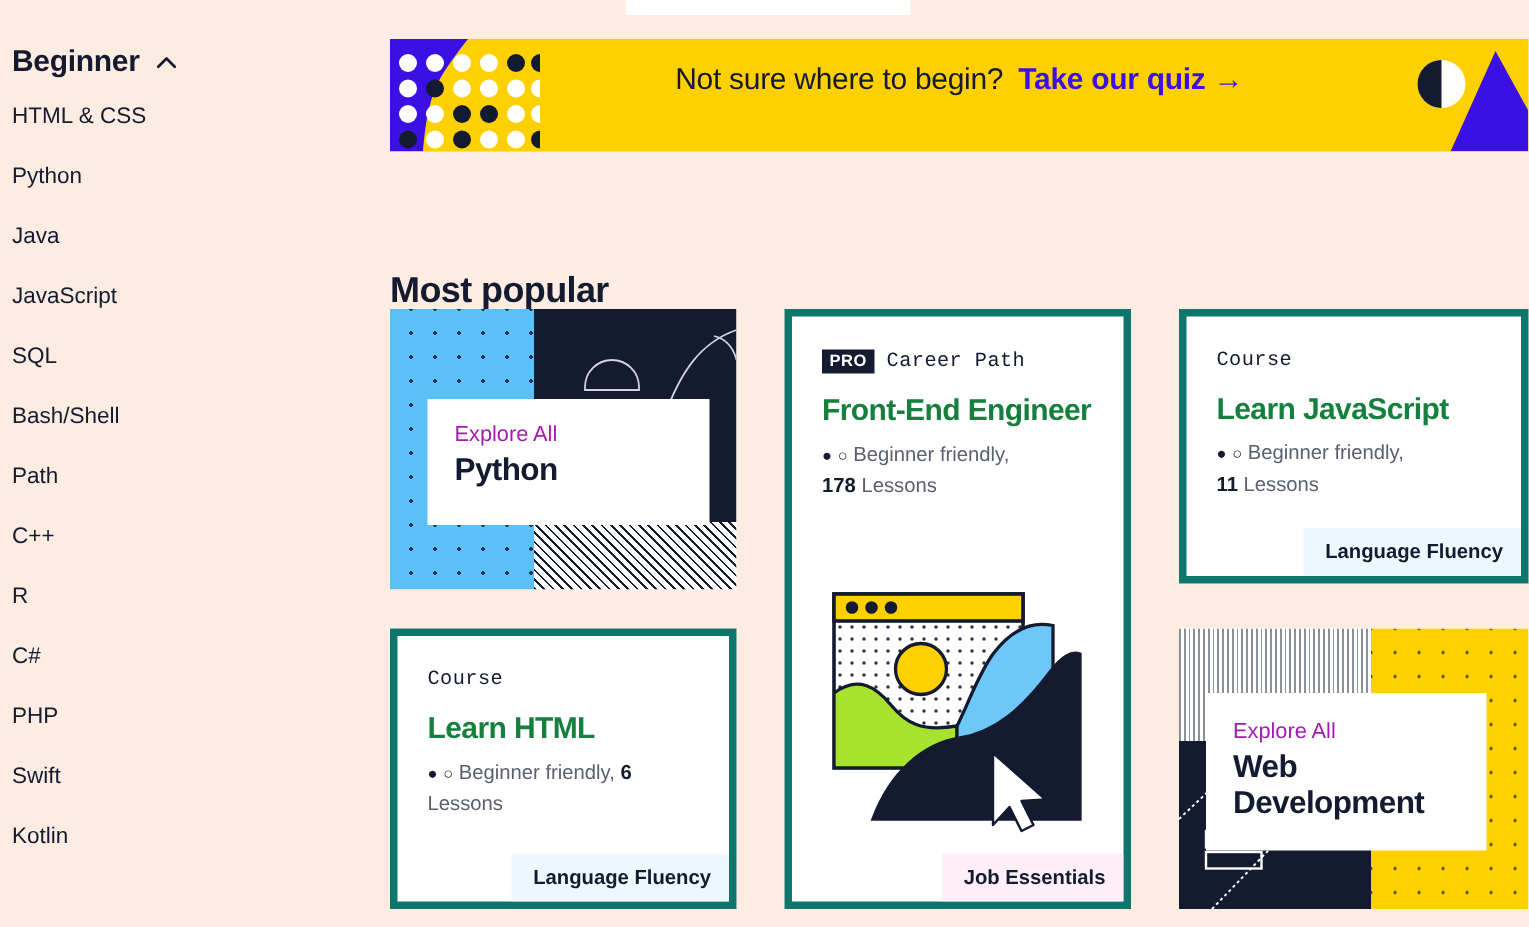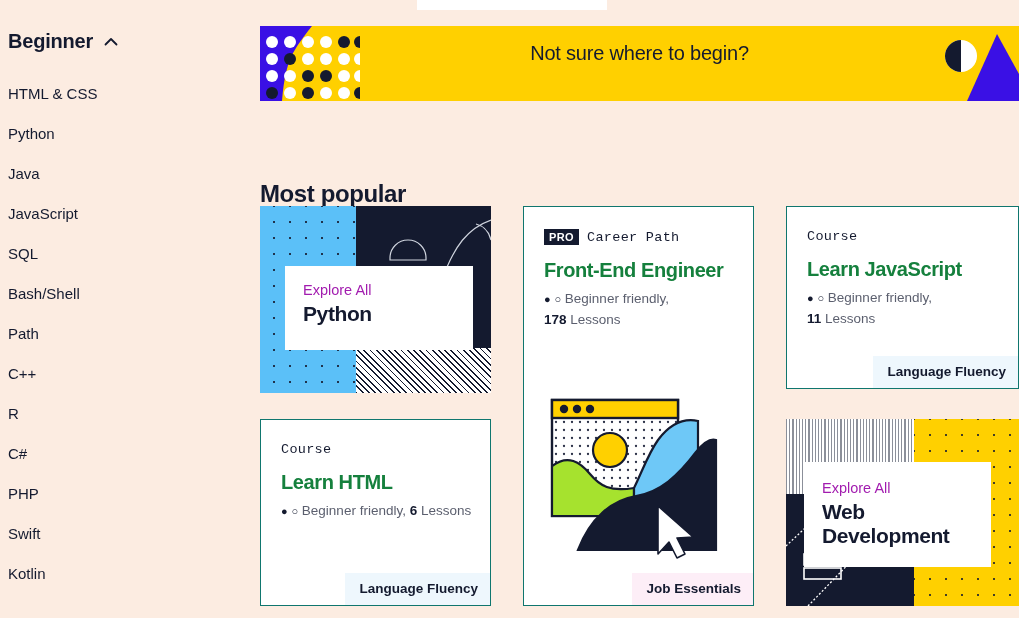"Take our quiz →" span.banner-cta { html: none -> <span>Take our quiz →</span> }
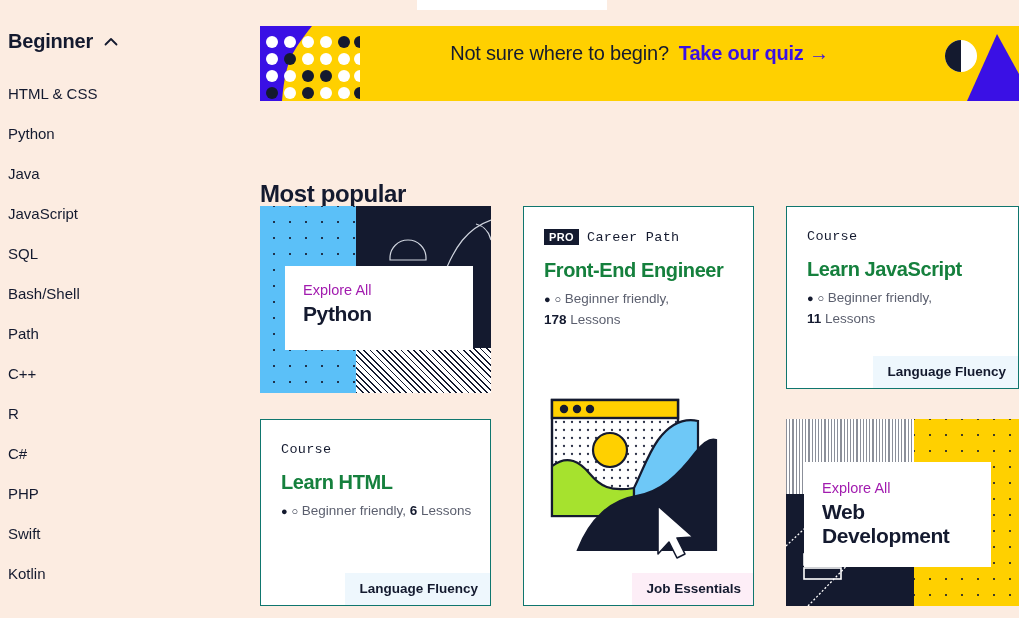"HTML & CSS" .sidebar-list li { margin: 16px 0 25px 0 -> 0 0 25px 0 }
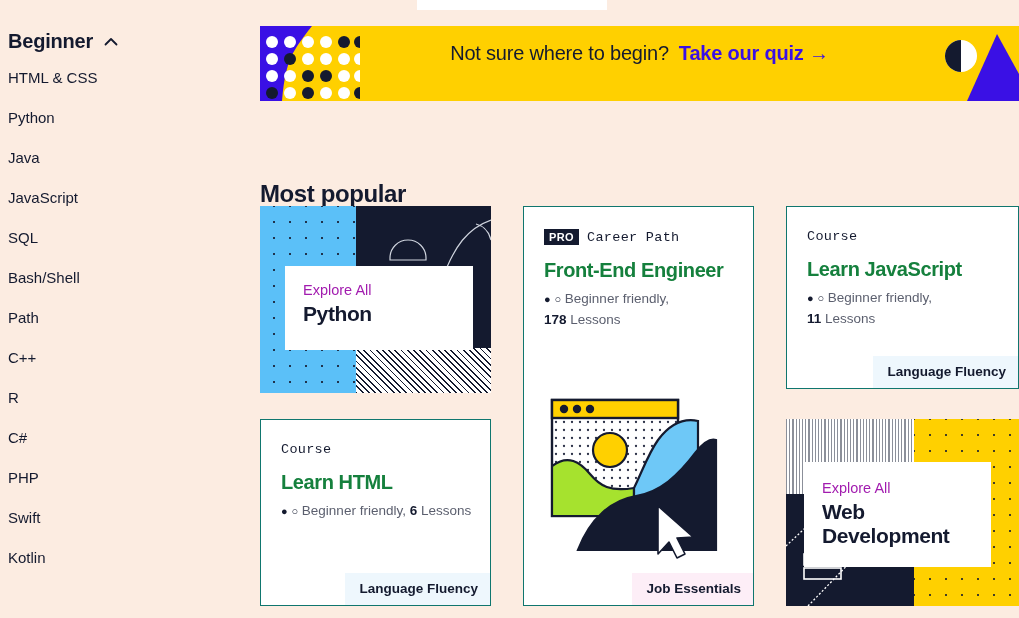"PRO" .card { border: 1px solid #0f766e -> 5px solid #0f766e }
